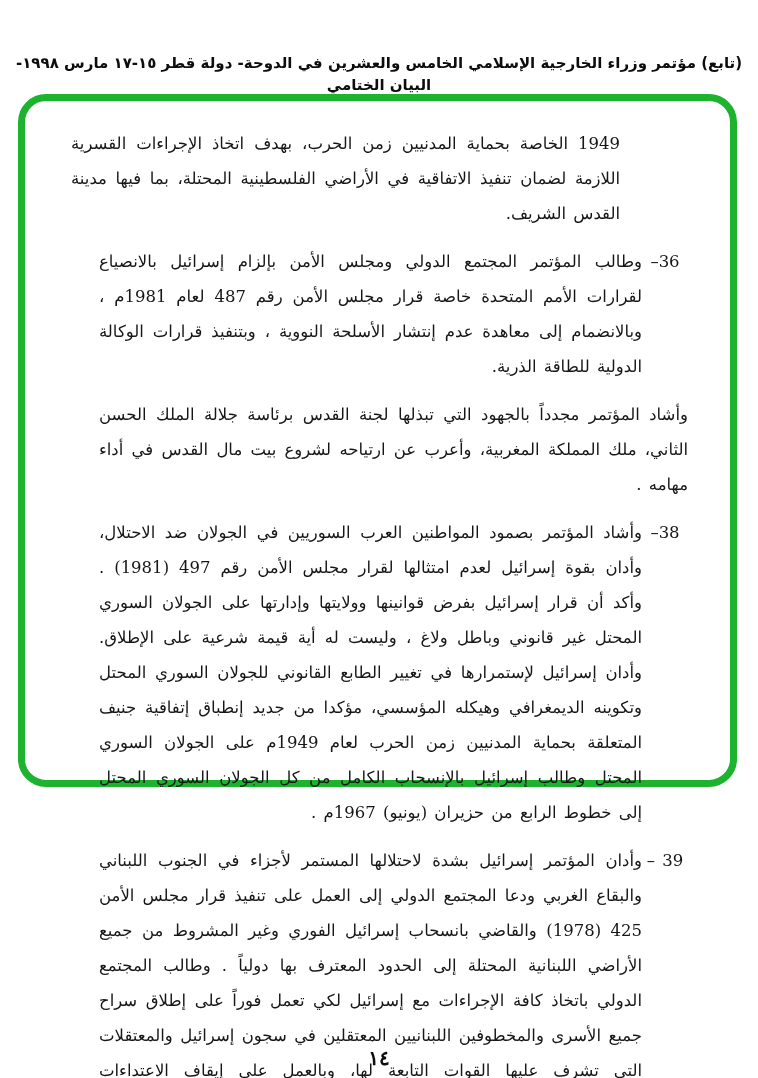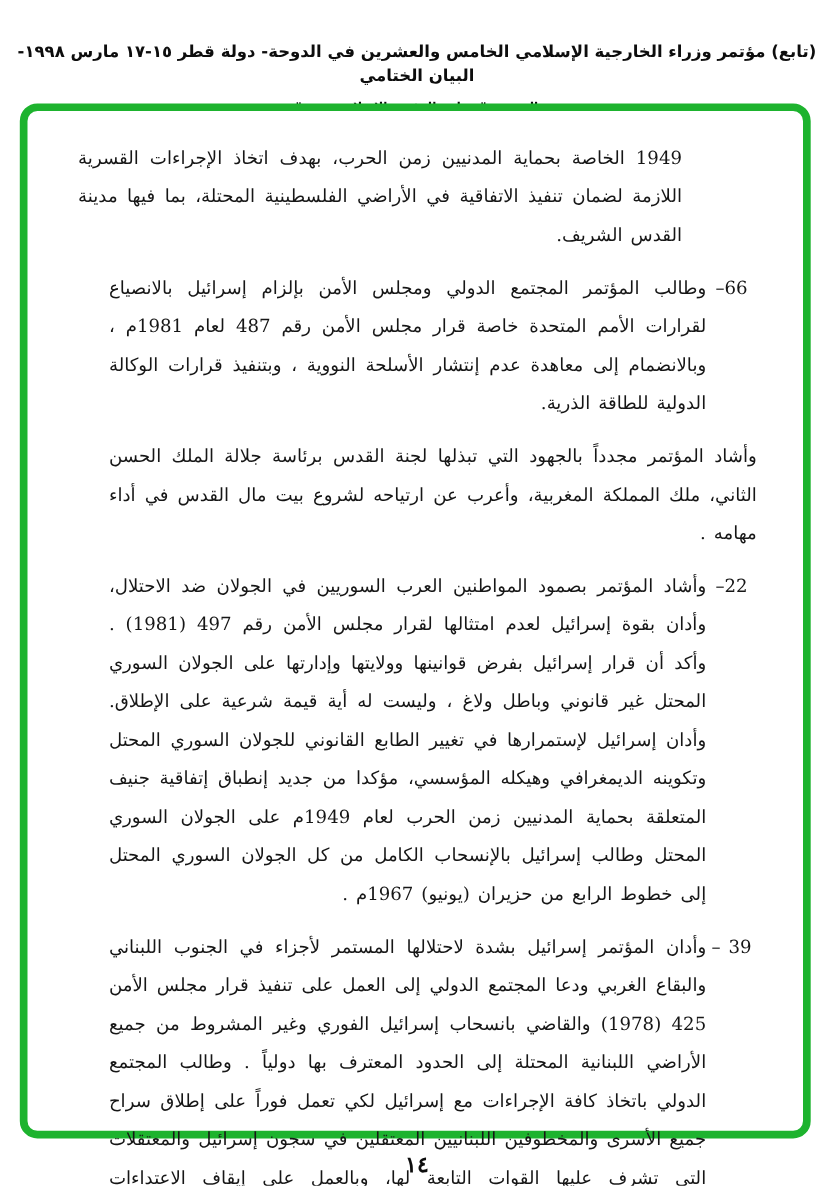"(تابع) مؤتمر وزراء الخارجية الإسلامي" .hdr { top: 0 -> 16px }
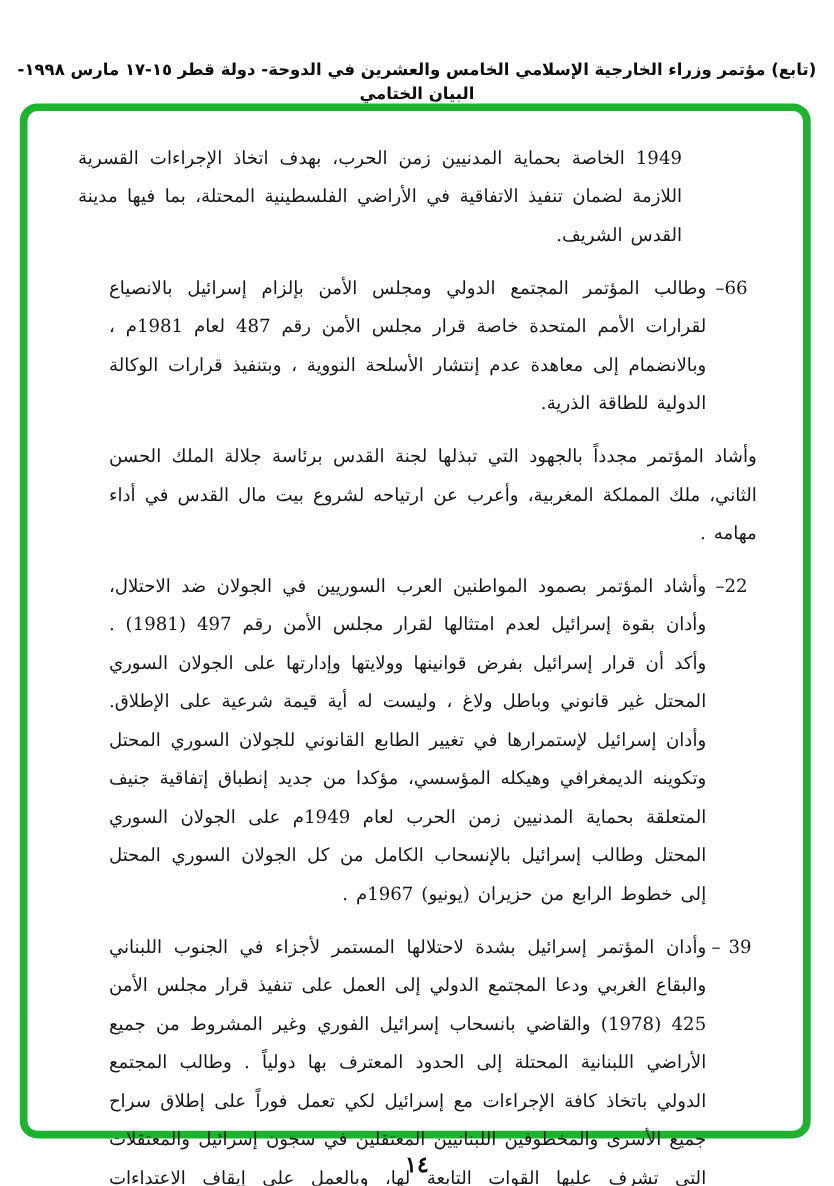"1949 الخاصة بحماية المدنيين زمن" .frame { border-radius: 16px -> 28px; height: 941px -> 693px }
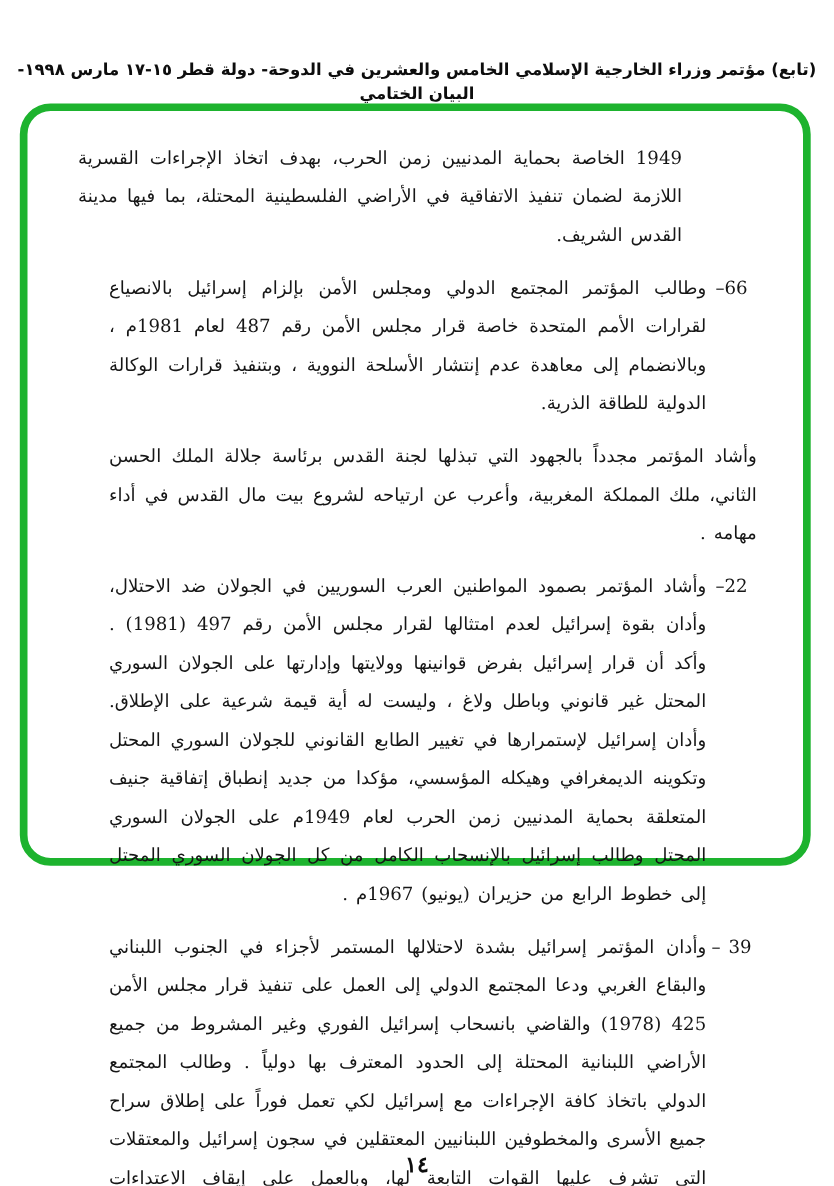"–66" span.marker { text: 66 -> 36 }
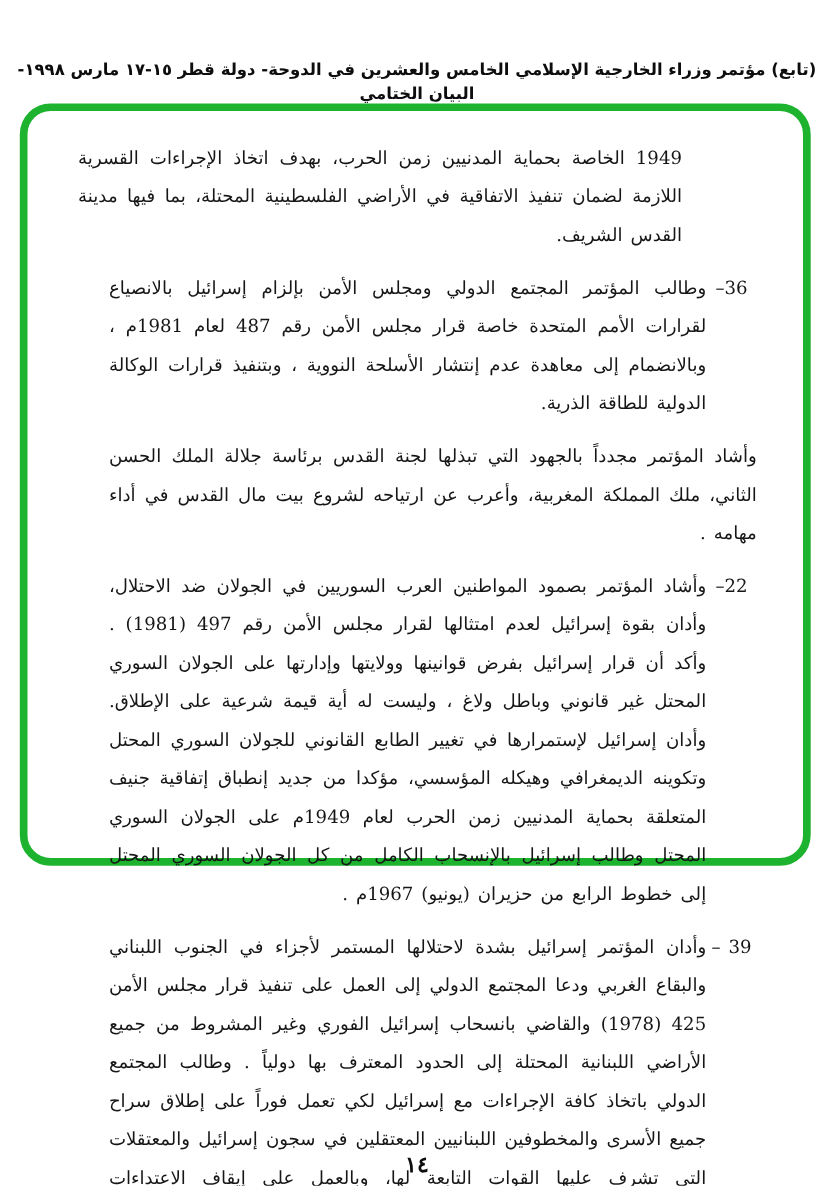"–22" span.marker { text: 22 -> 38 }
